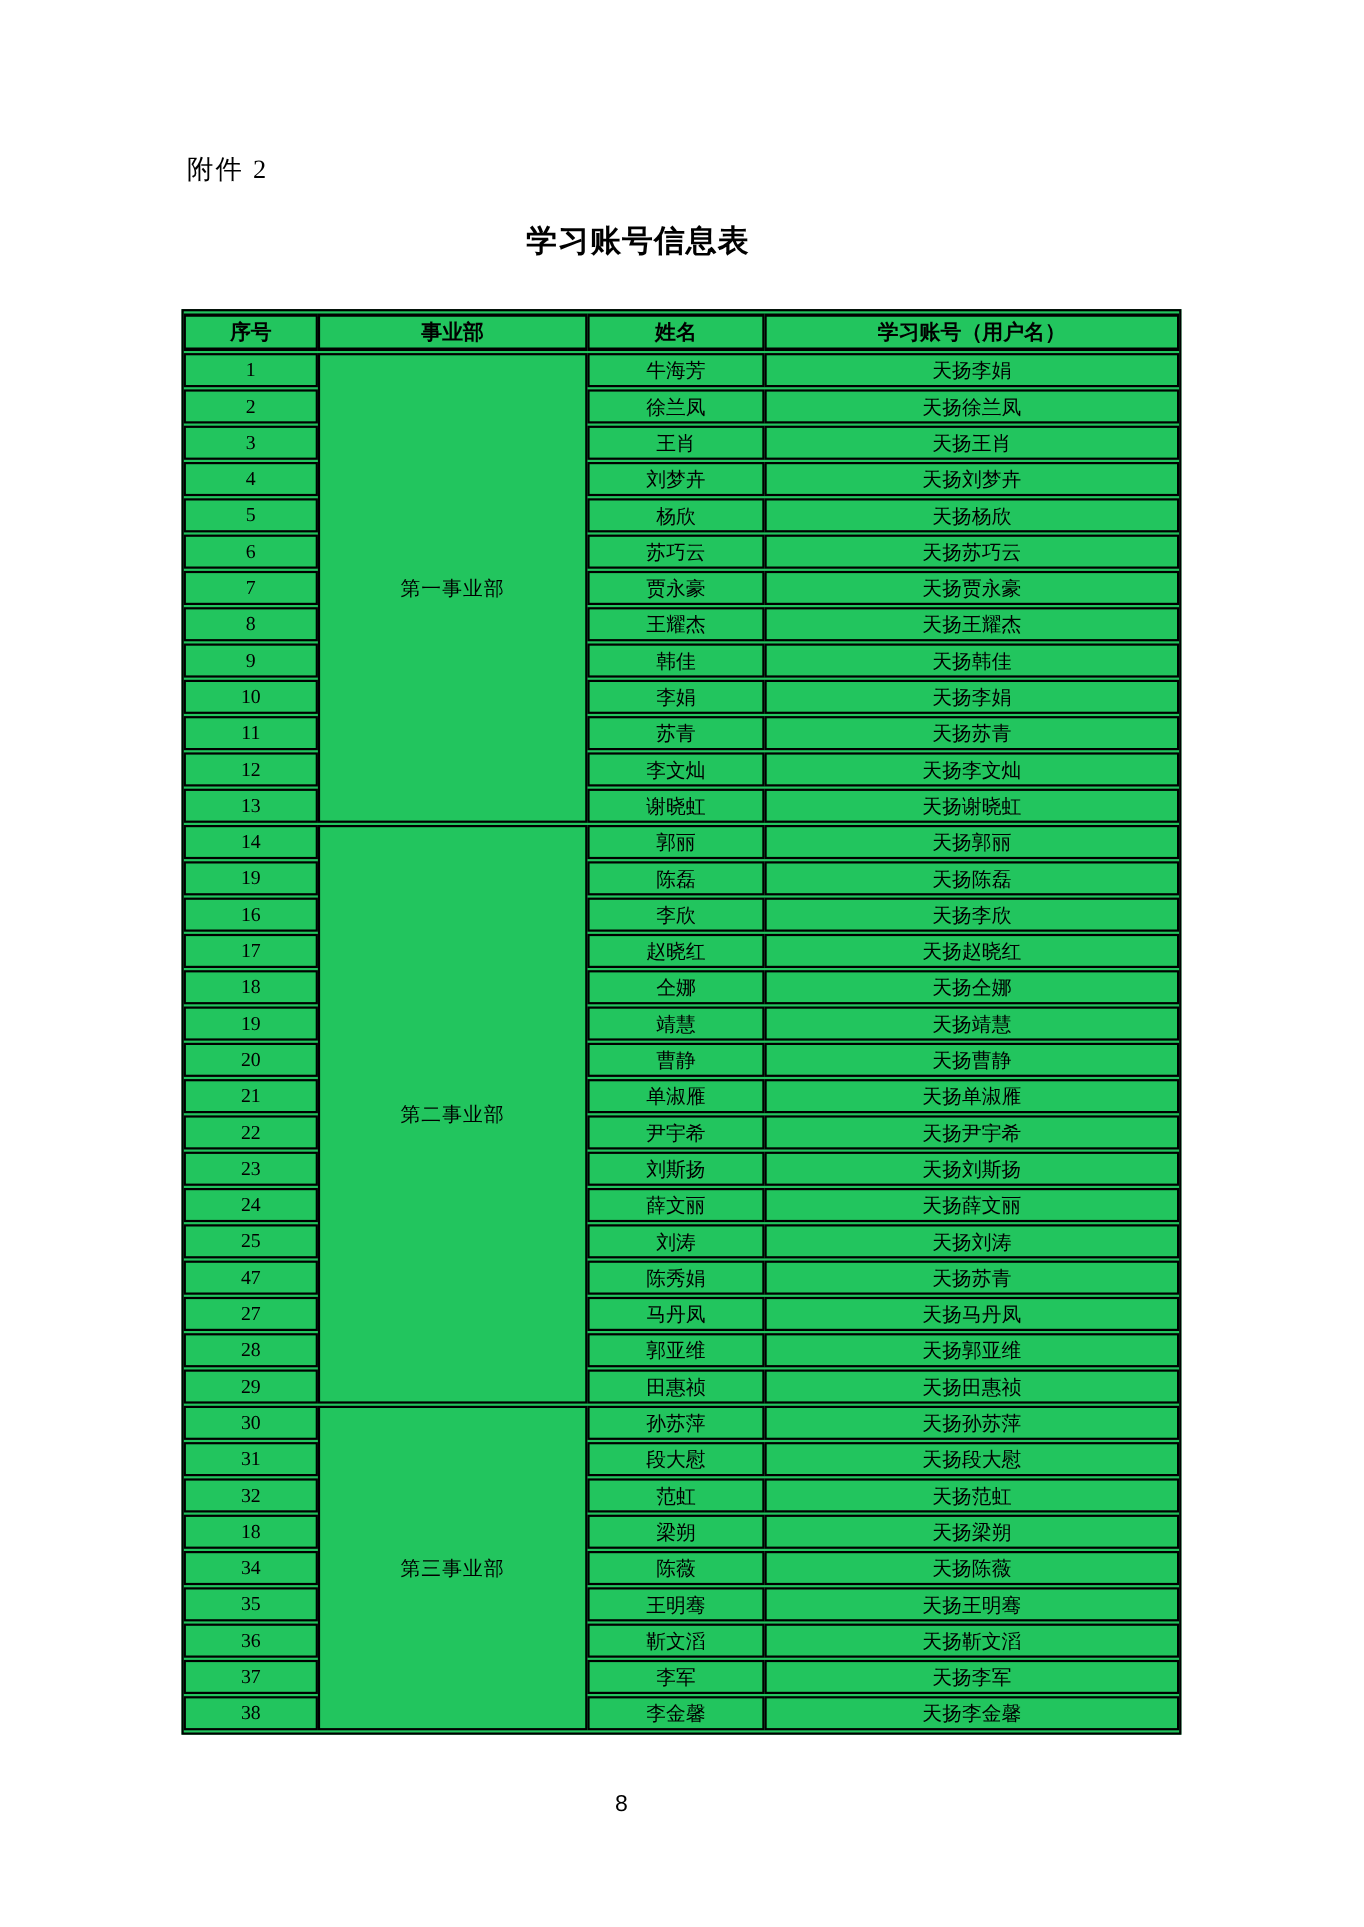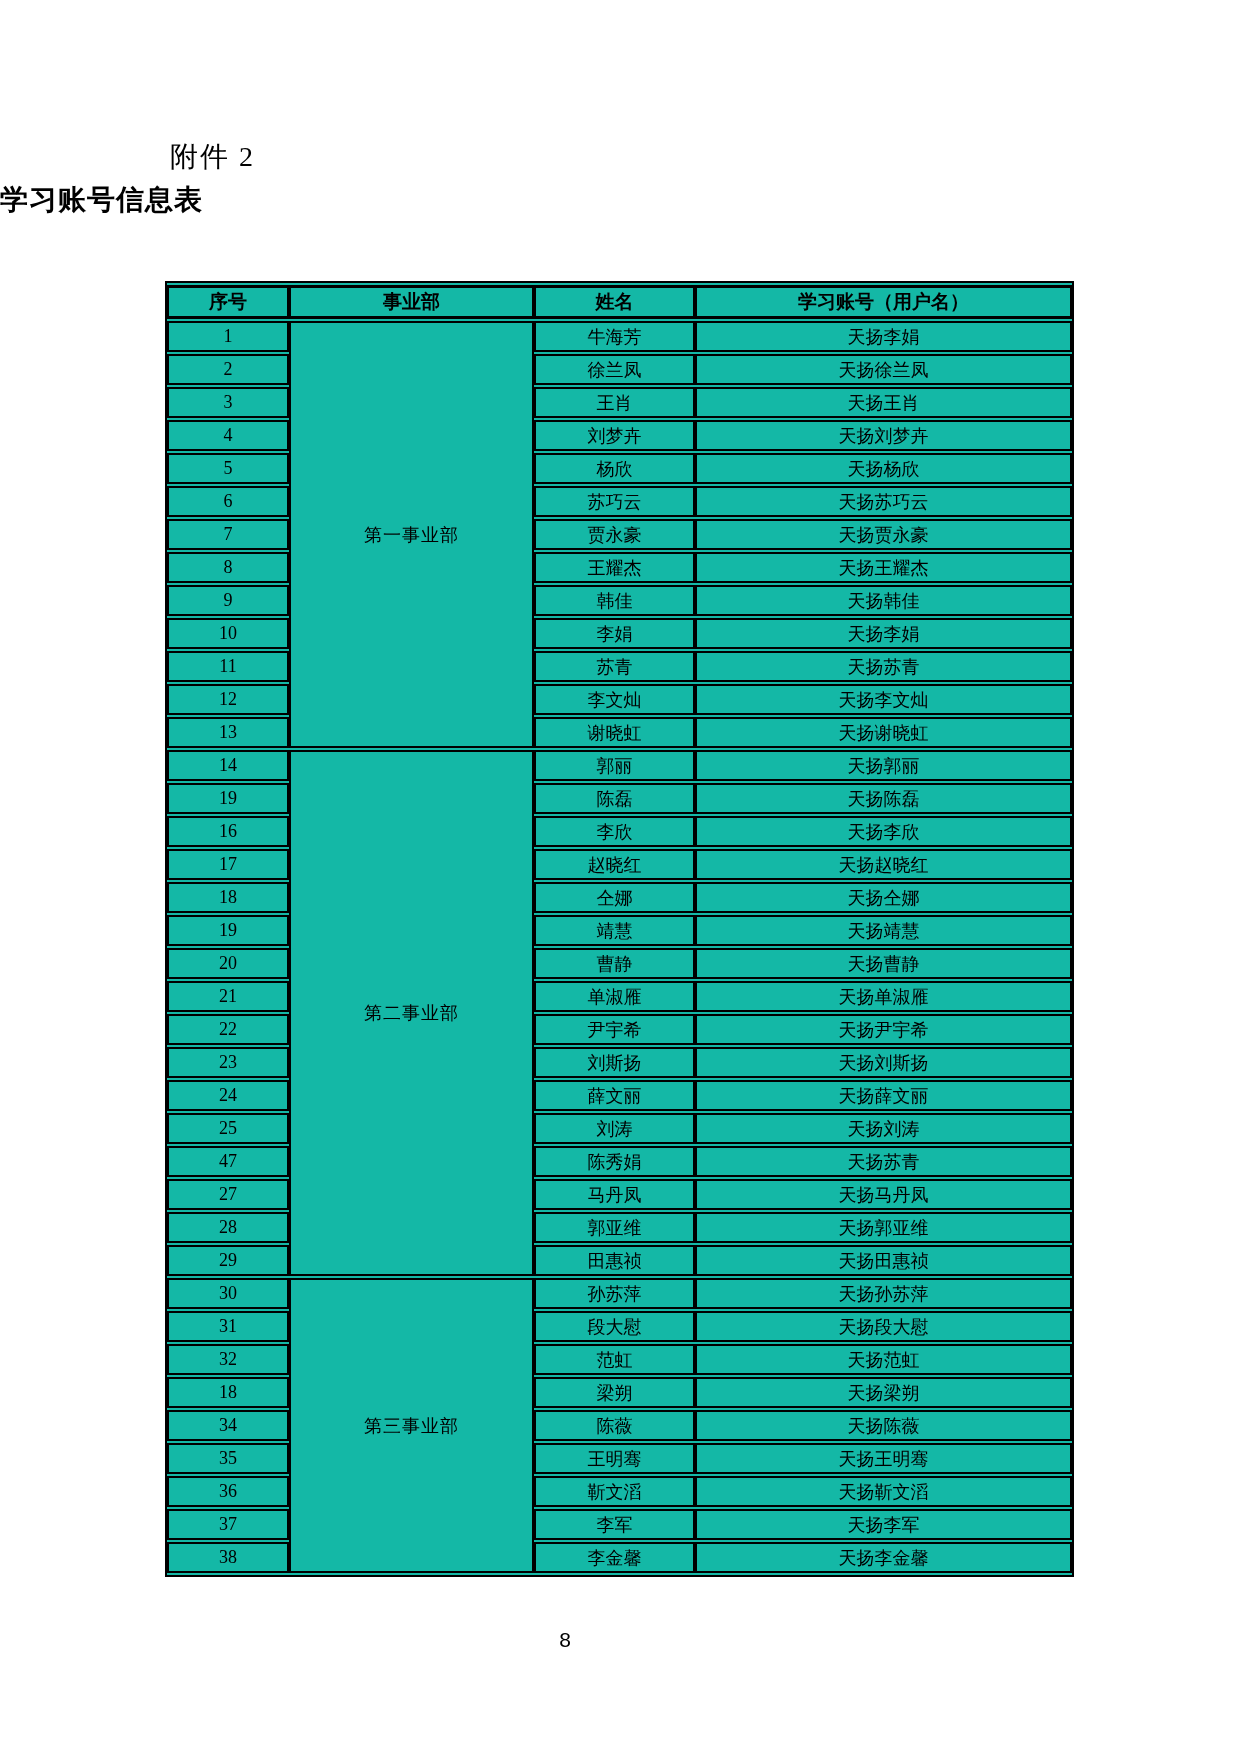"附件 2" .attachment-label { font-size: 28px -> 24px }
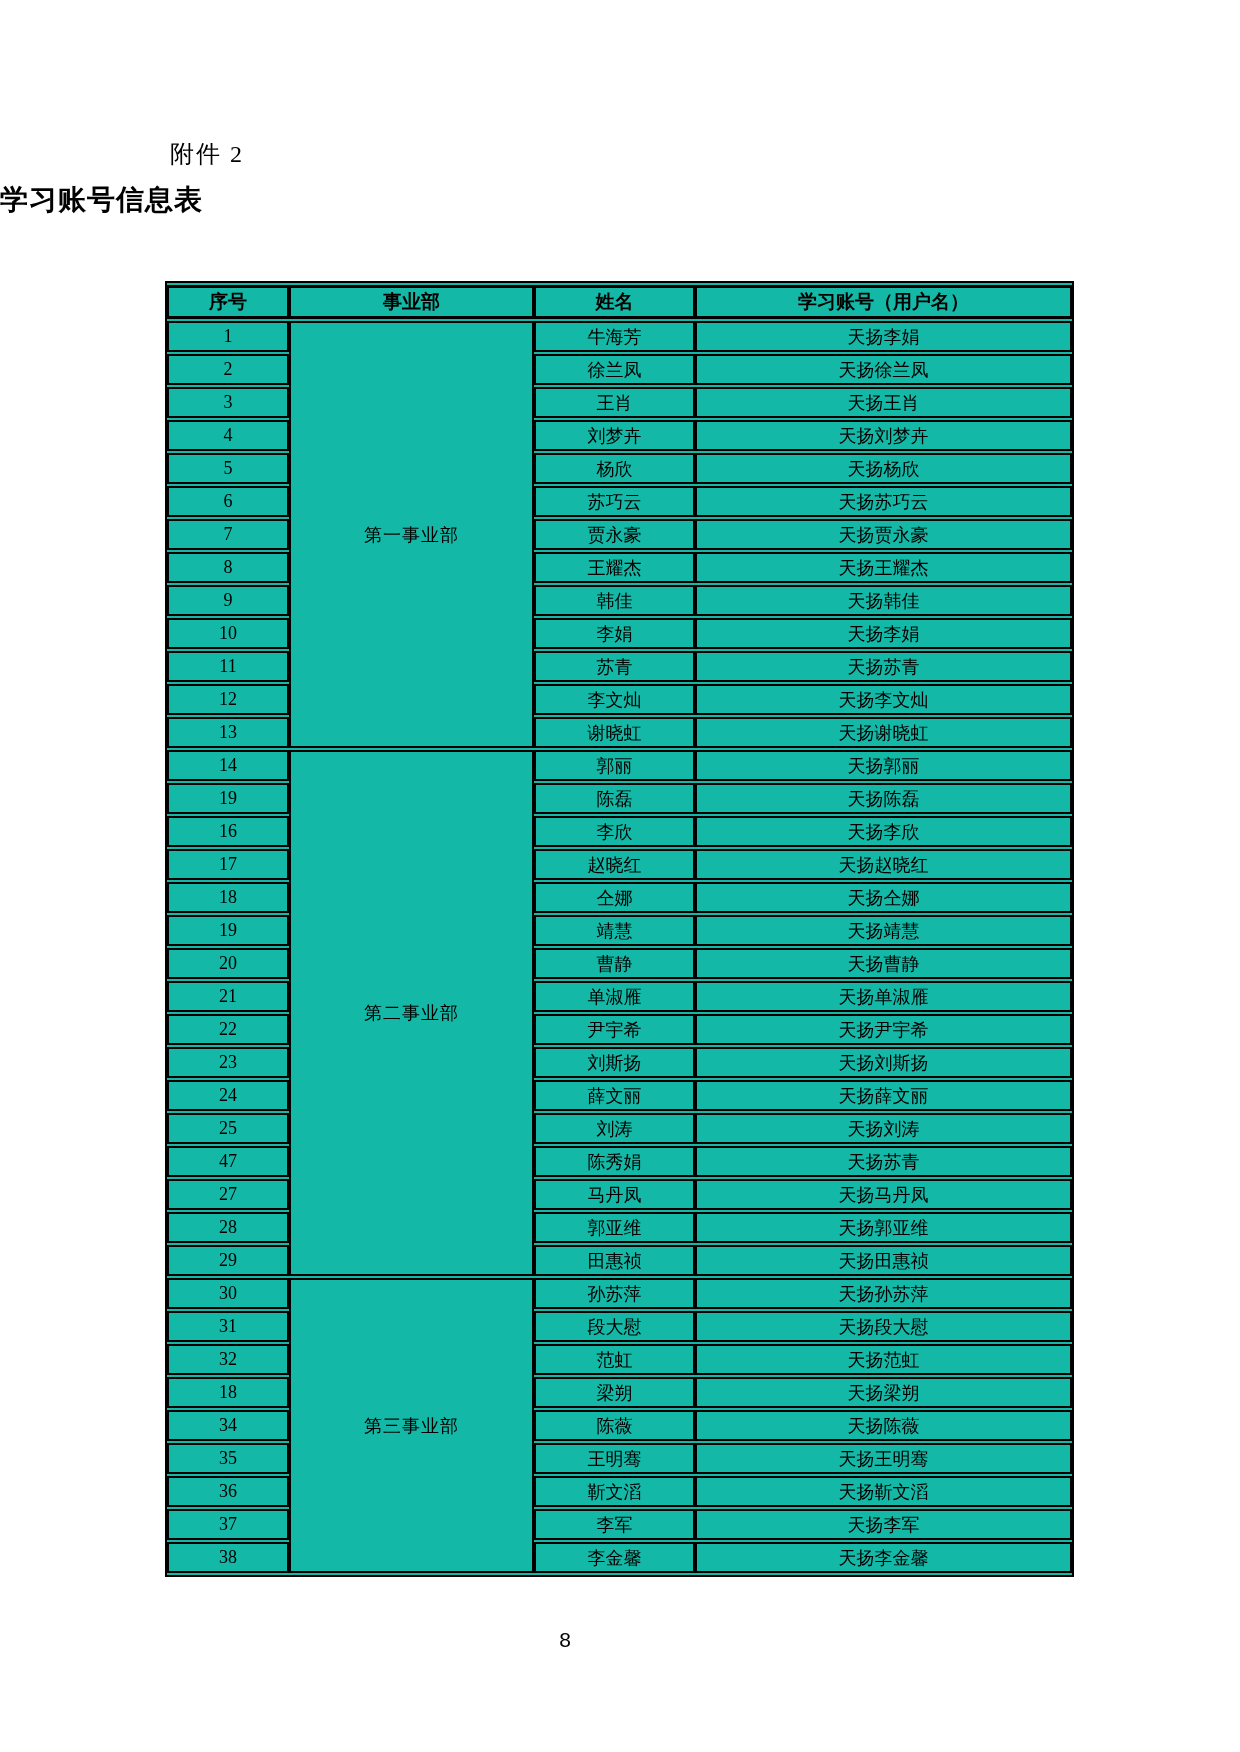"学习账号信息表" .doc-title { text-align: none -> center; top: 181px -> 200px }
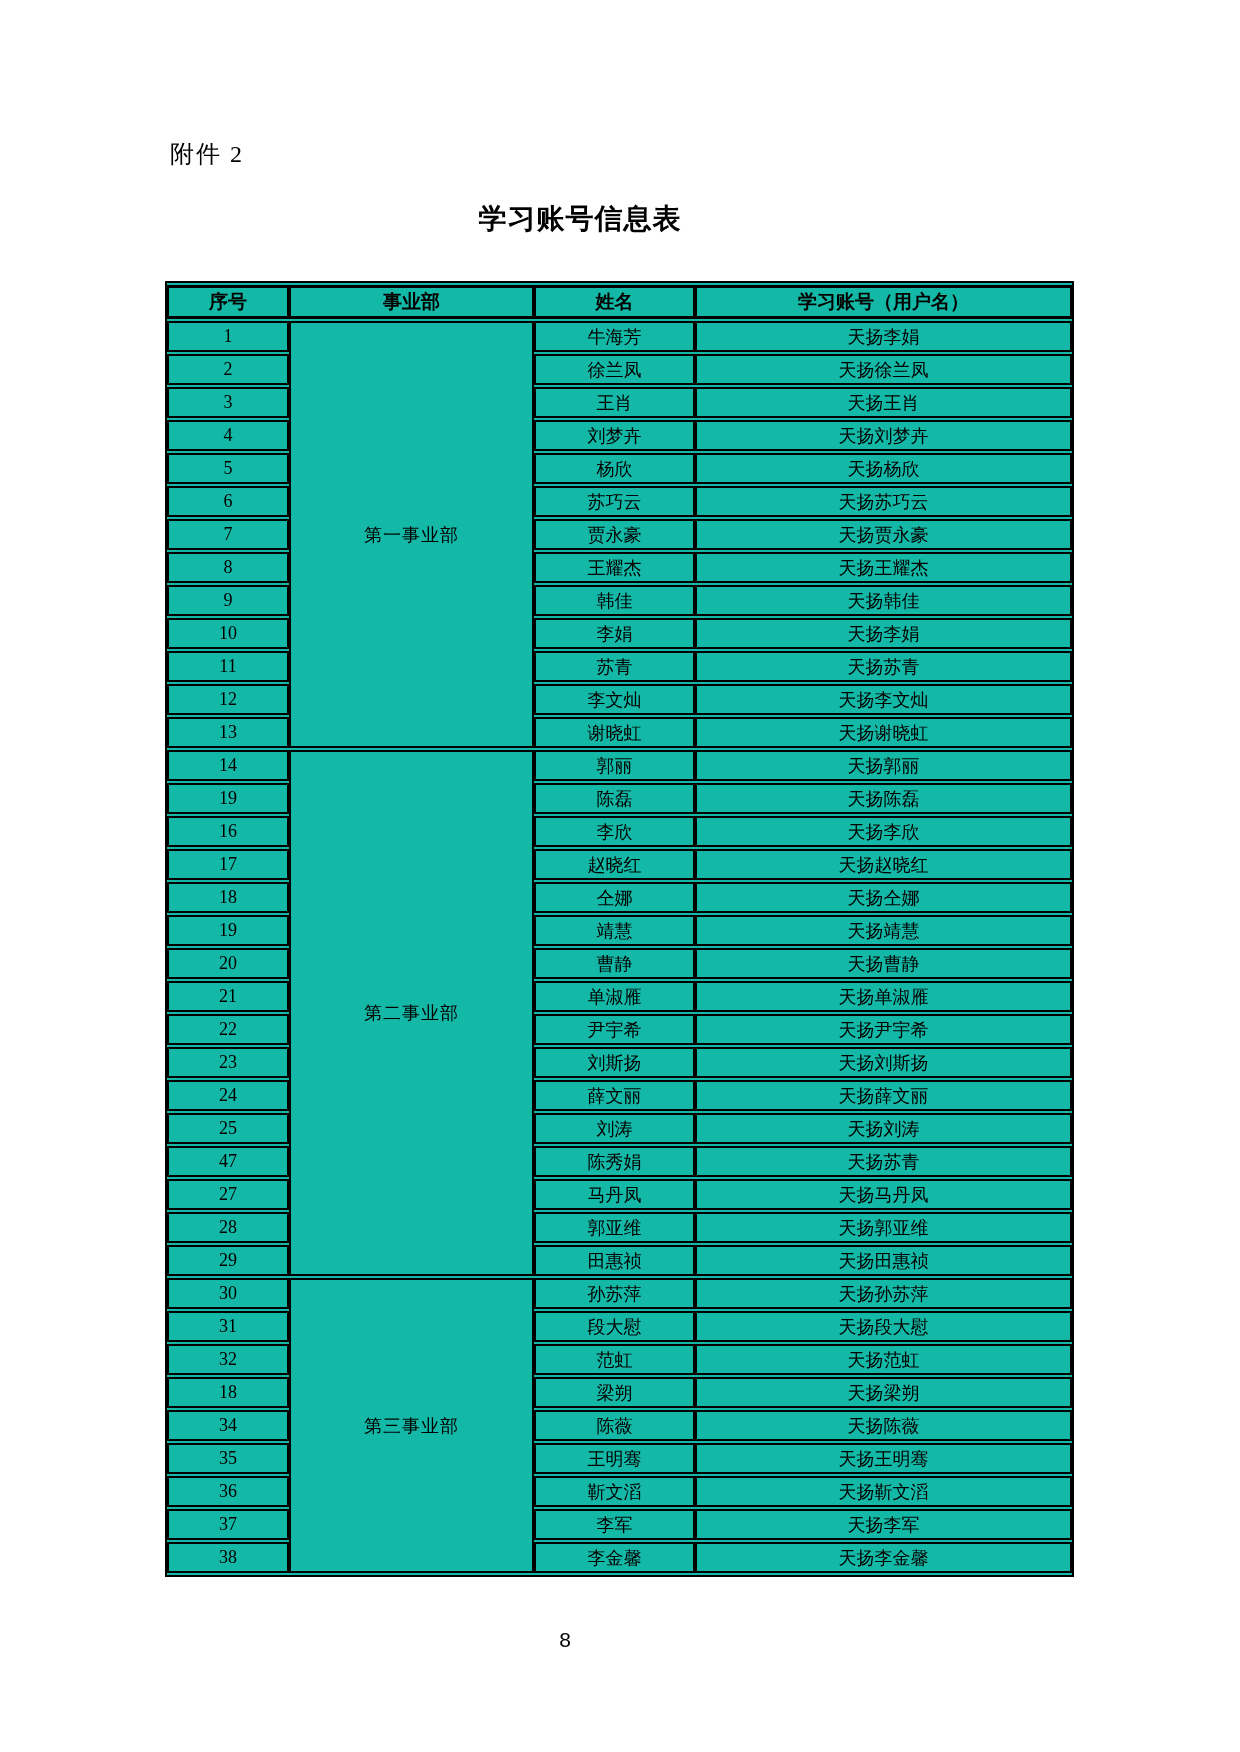"序号" table.account-table { background: #14b8a6 -> #22c55e }
